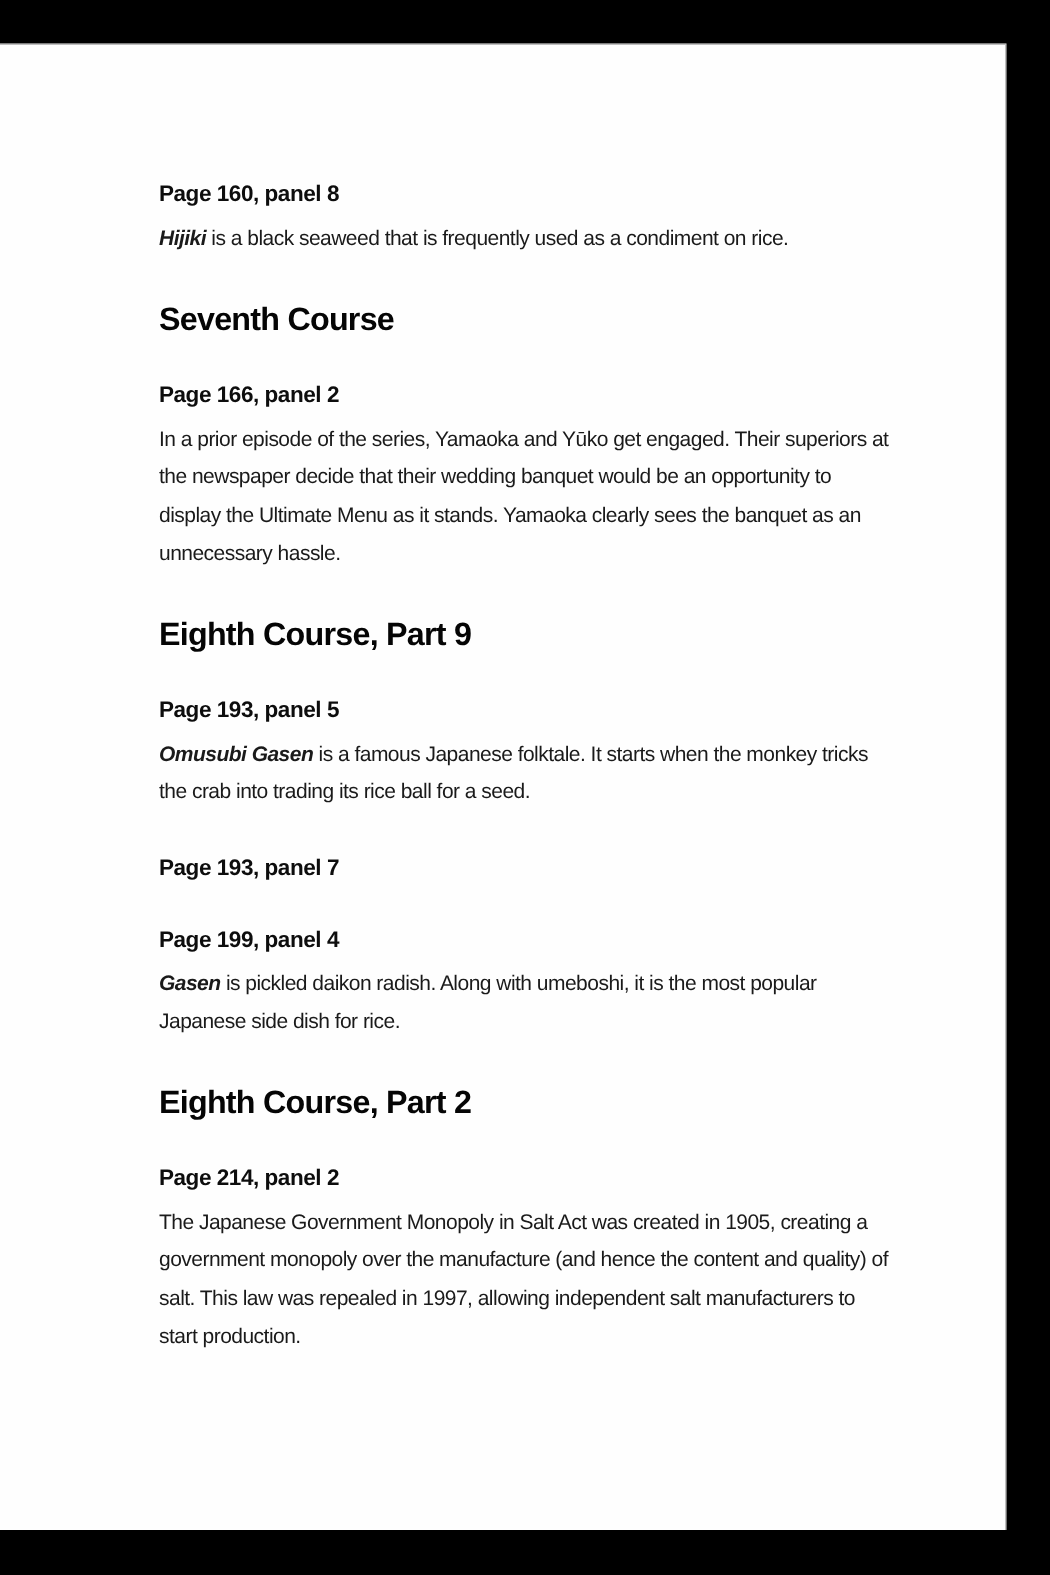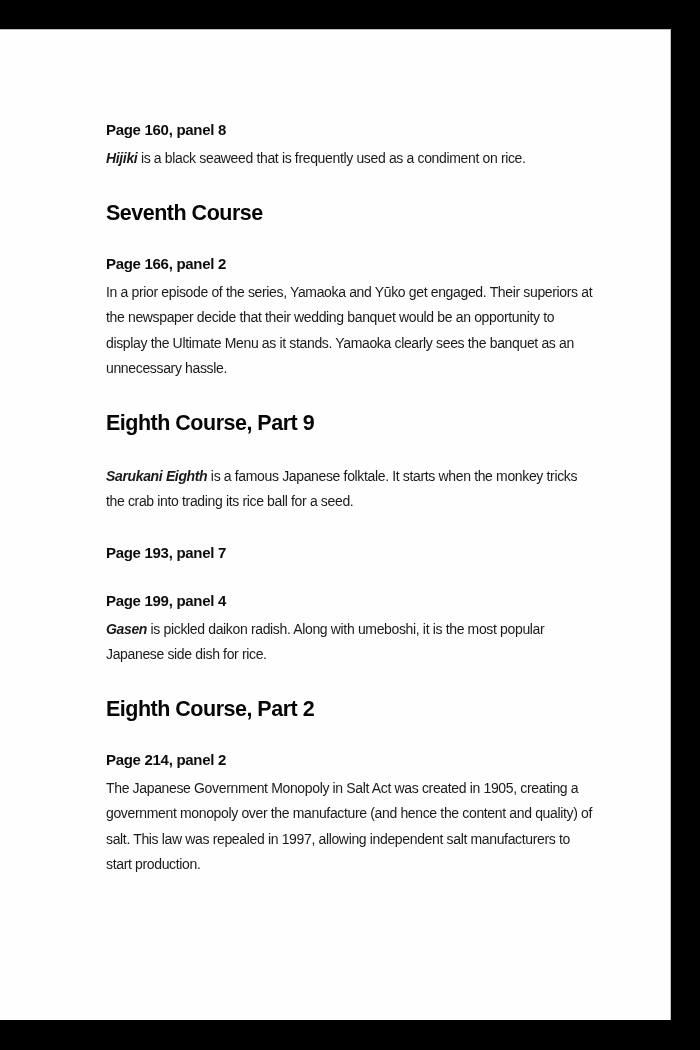"Page 193, panel 5" h3 { html: none -> <h3>Page 193, panel 5</h3> }
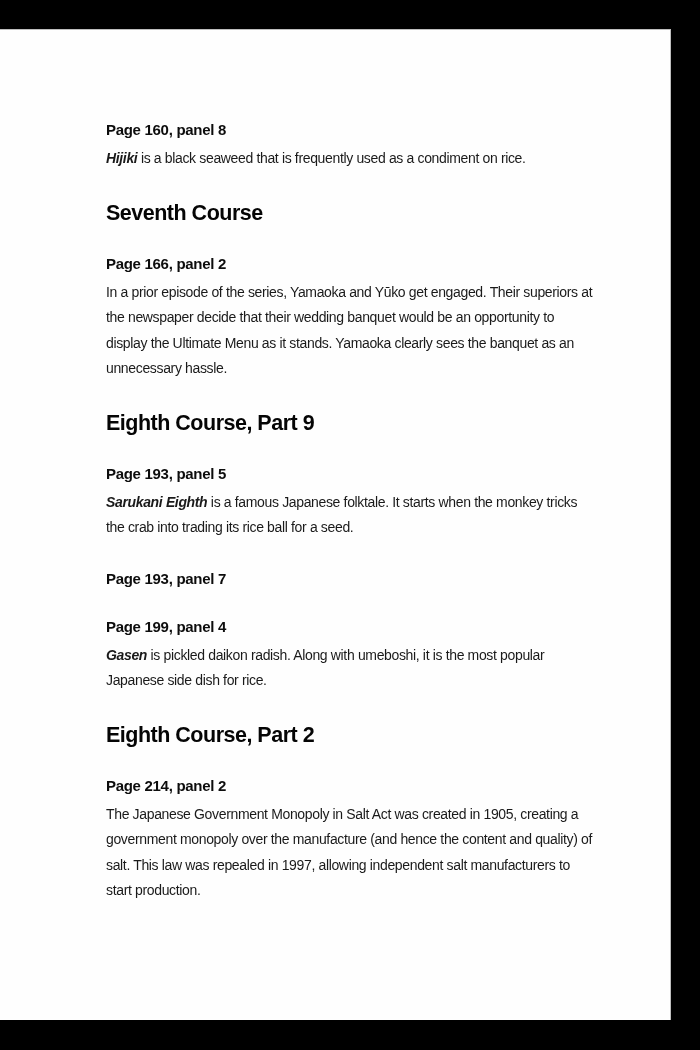"Sarukani Eighth" i { text: Sarukani Eighth -> Omusubi Gasen }
